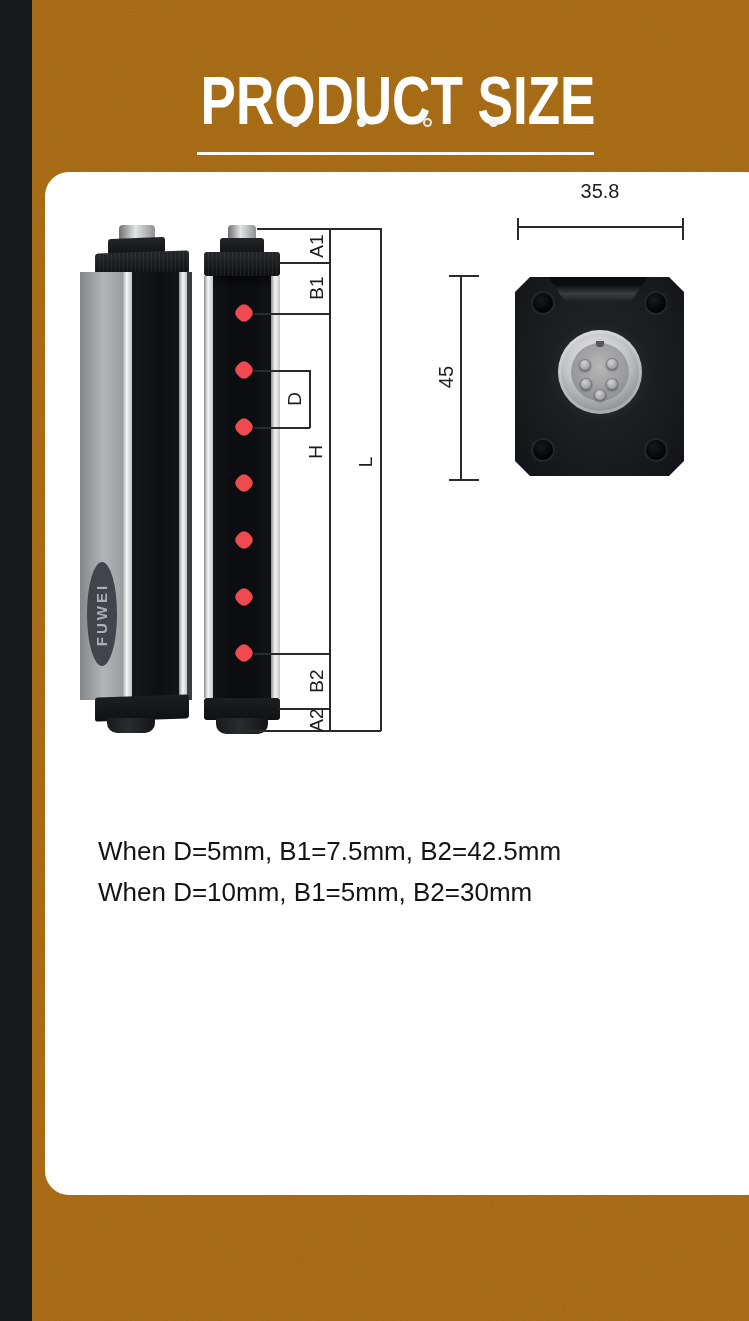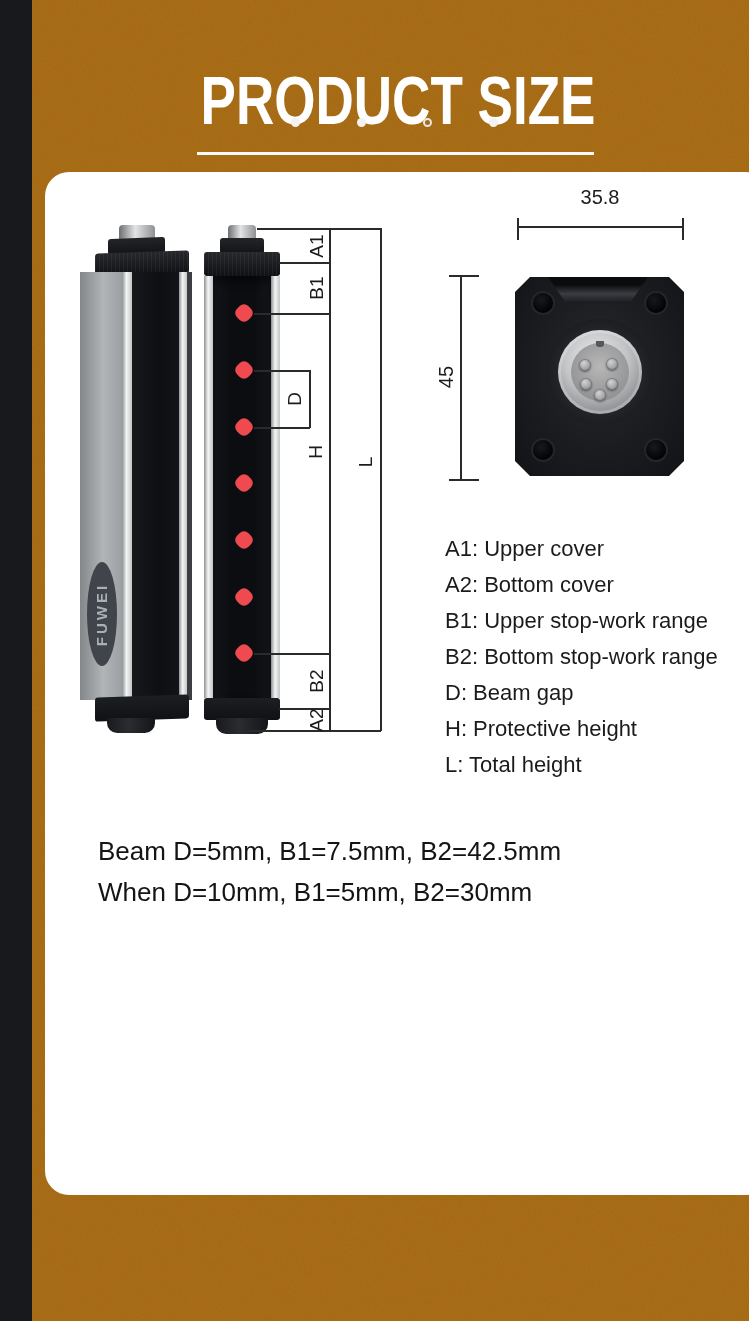"35.8" div.dimtext-h { top: 14px -> 8px }
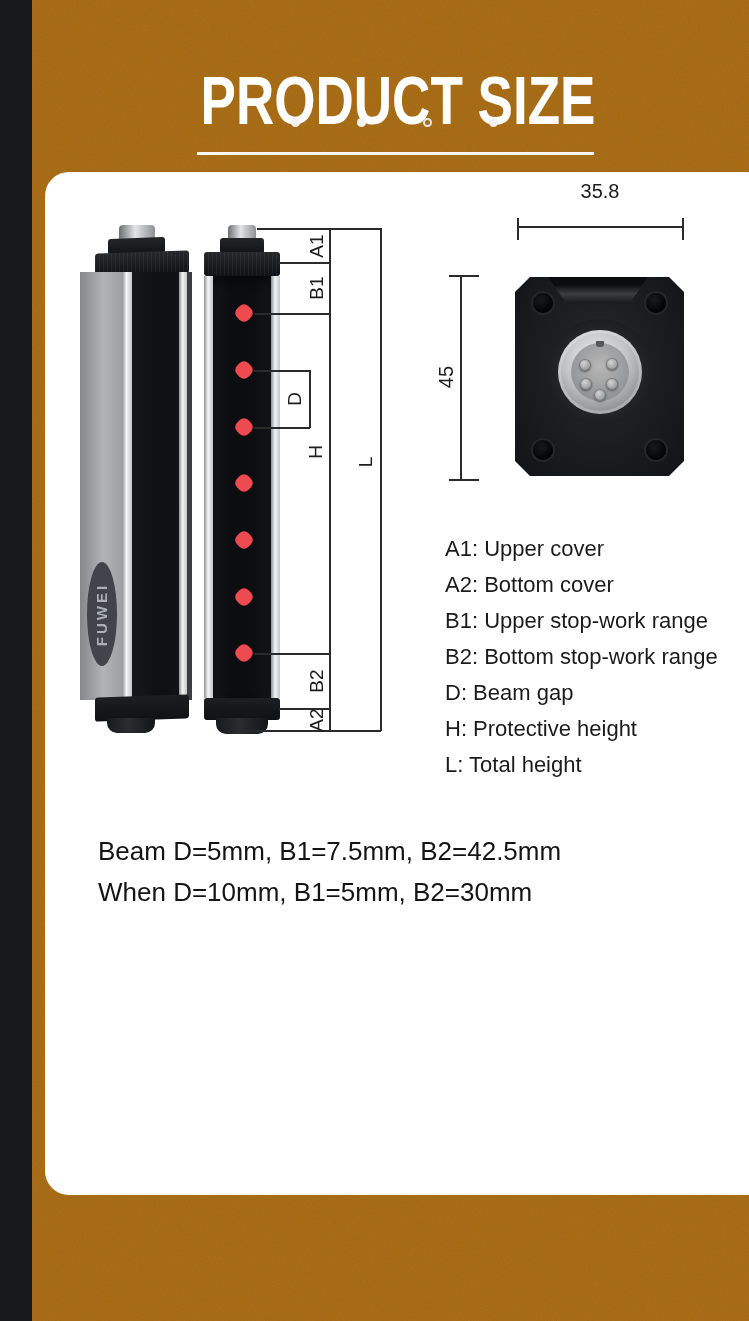"A1: Upper cover" div.legend { html: <div> <div>A1: Upper cover</div> <div>A2: Bottom cover</div> <div>B1: Upper stop-work range</div> <div>B2: Bottom stop-work range</div> <div>D: Beam gap</div> <div>H: Protective height</div> <div>L: Total height</div> </div> -> none }
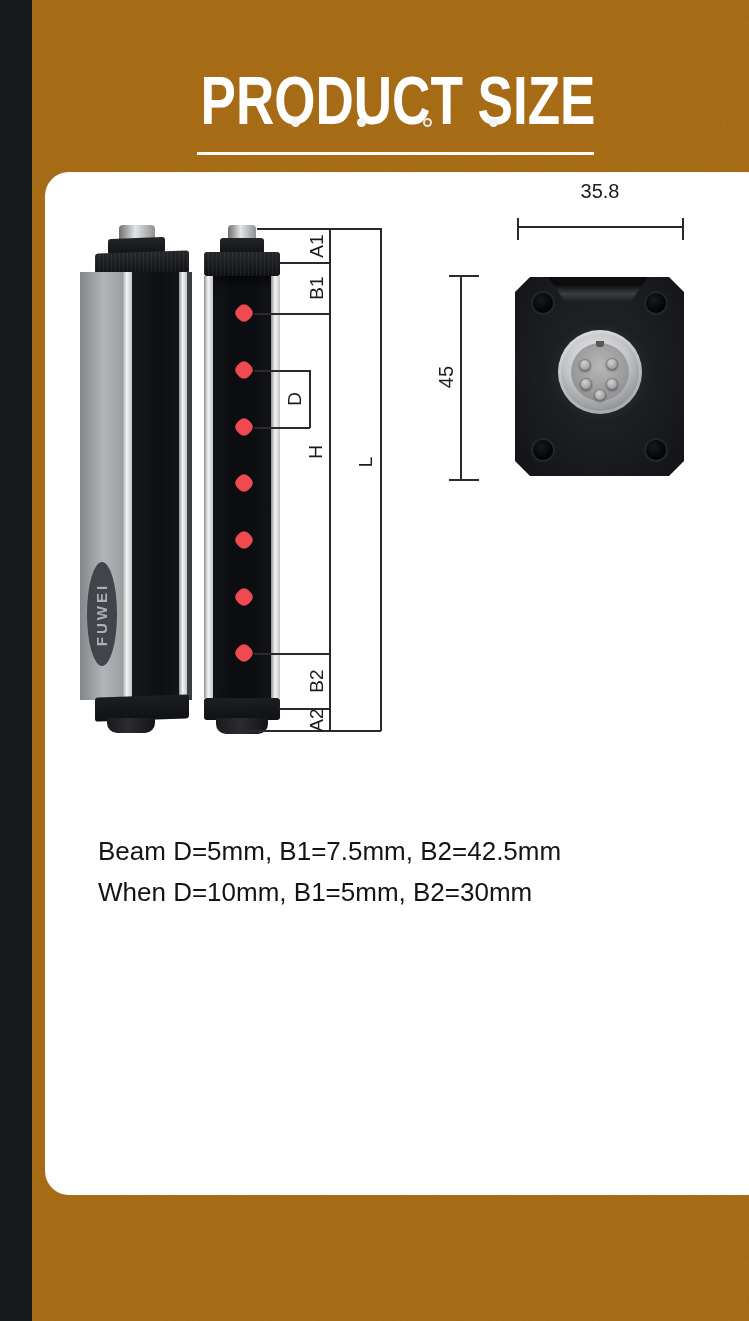"Beam D=5mm, B1=7.5mm, B2=42.5mm" div { text: Beam -> When }
